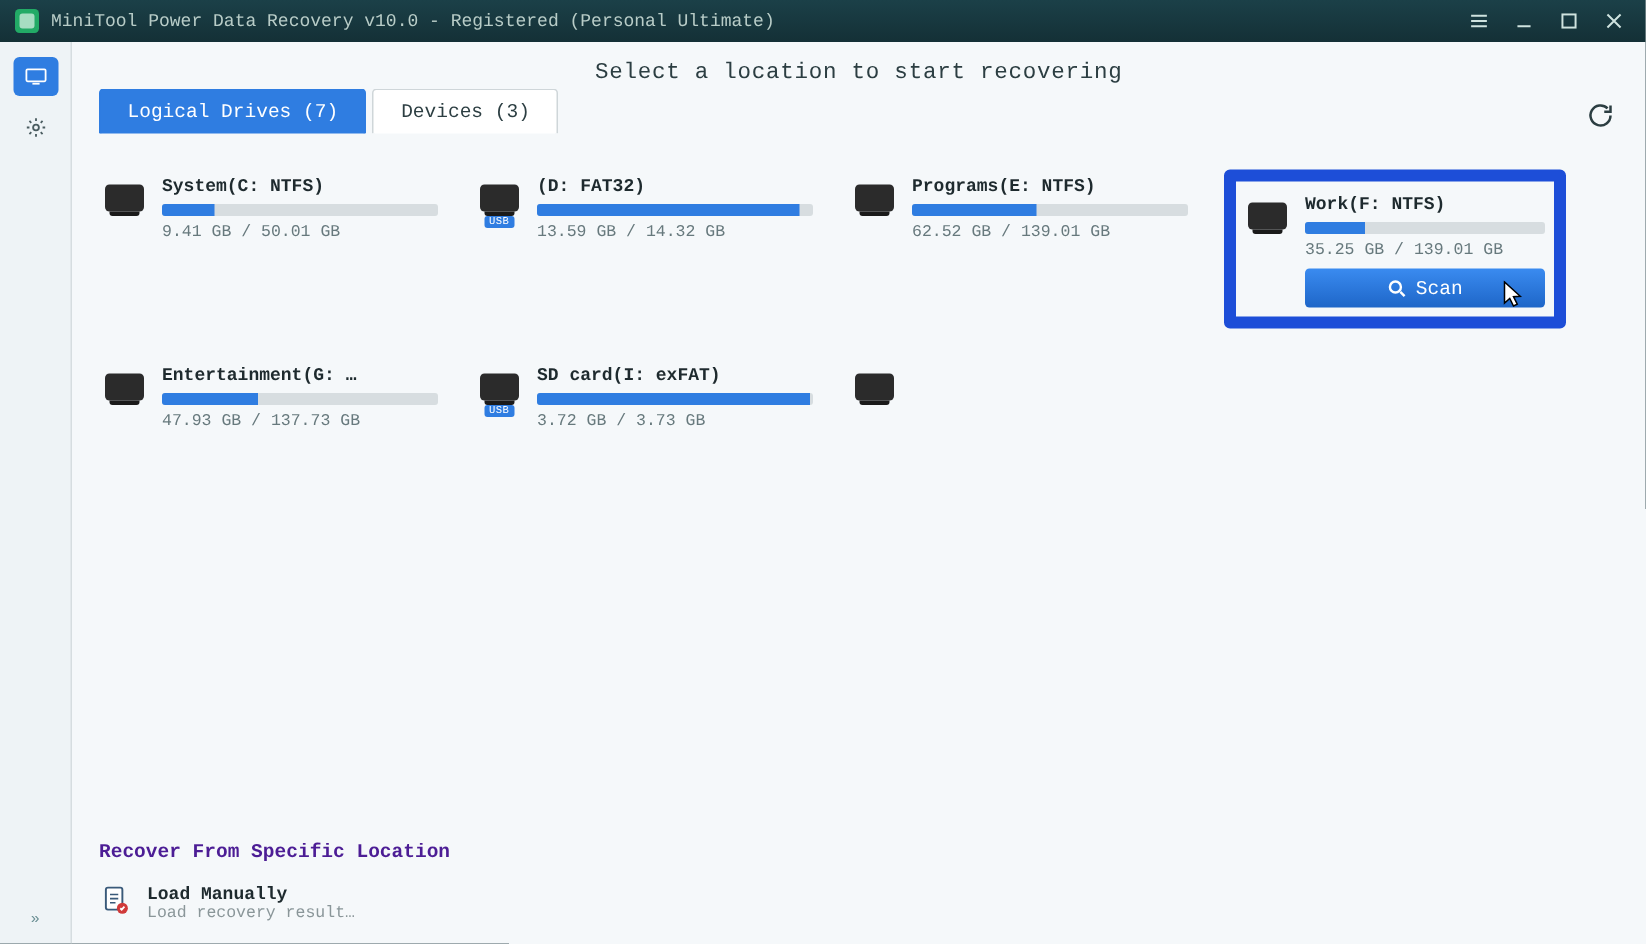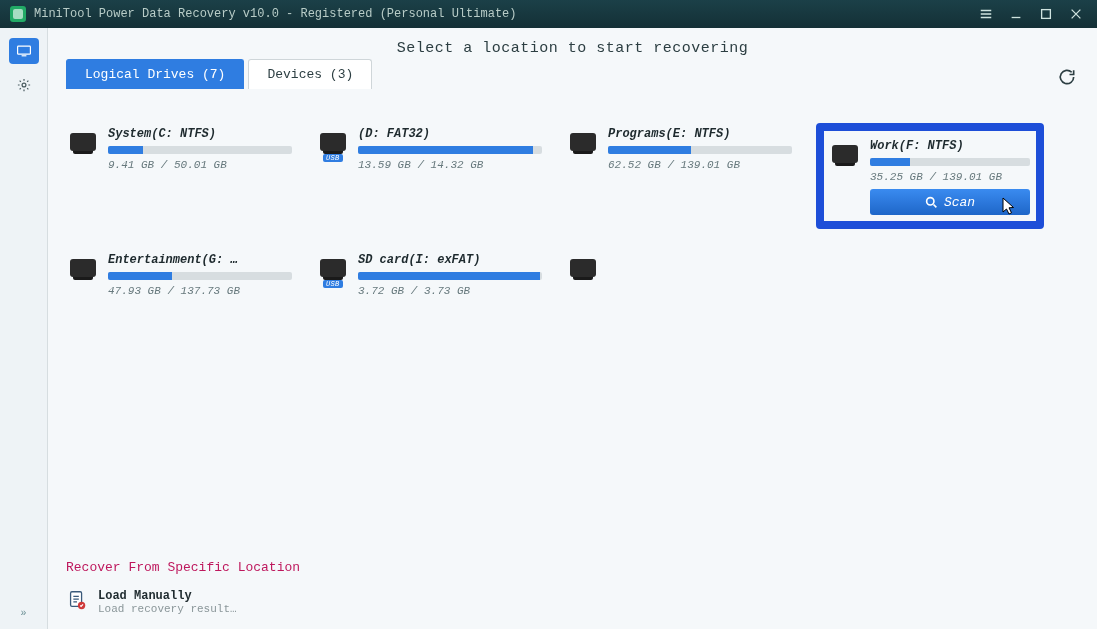"System(C: NTFS)" .drives { font-style: italic -> none; margin-top: 34px -> 24px }
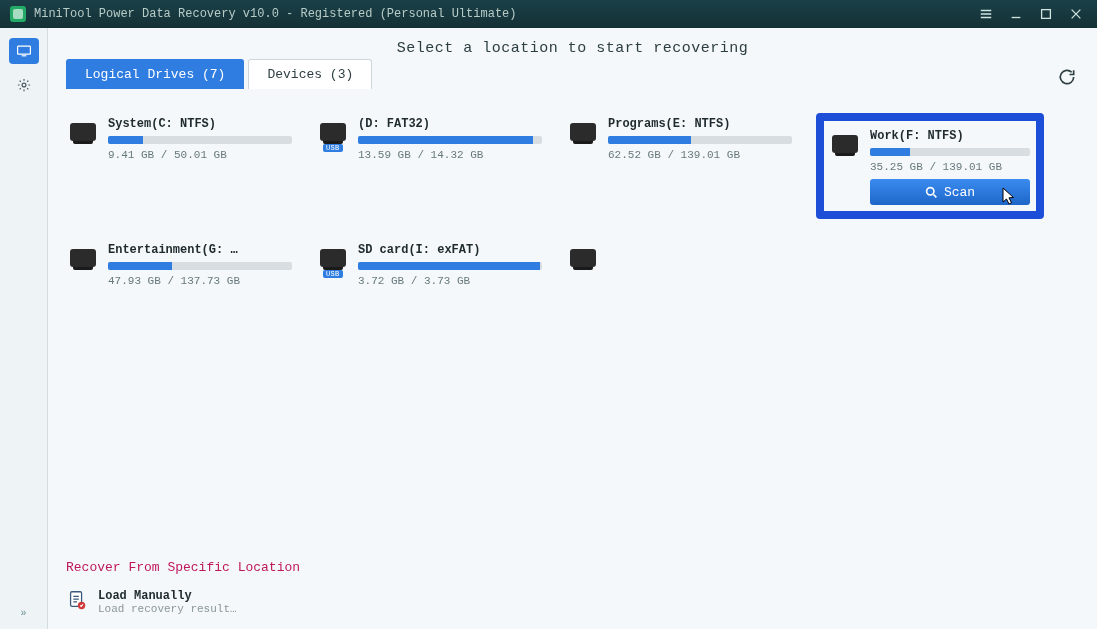"Recover From Specific Location" .sectiontitle { color: #be185d -> #4c1d95; font-weight: normal -> bold }
